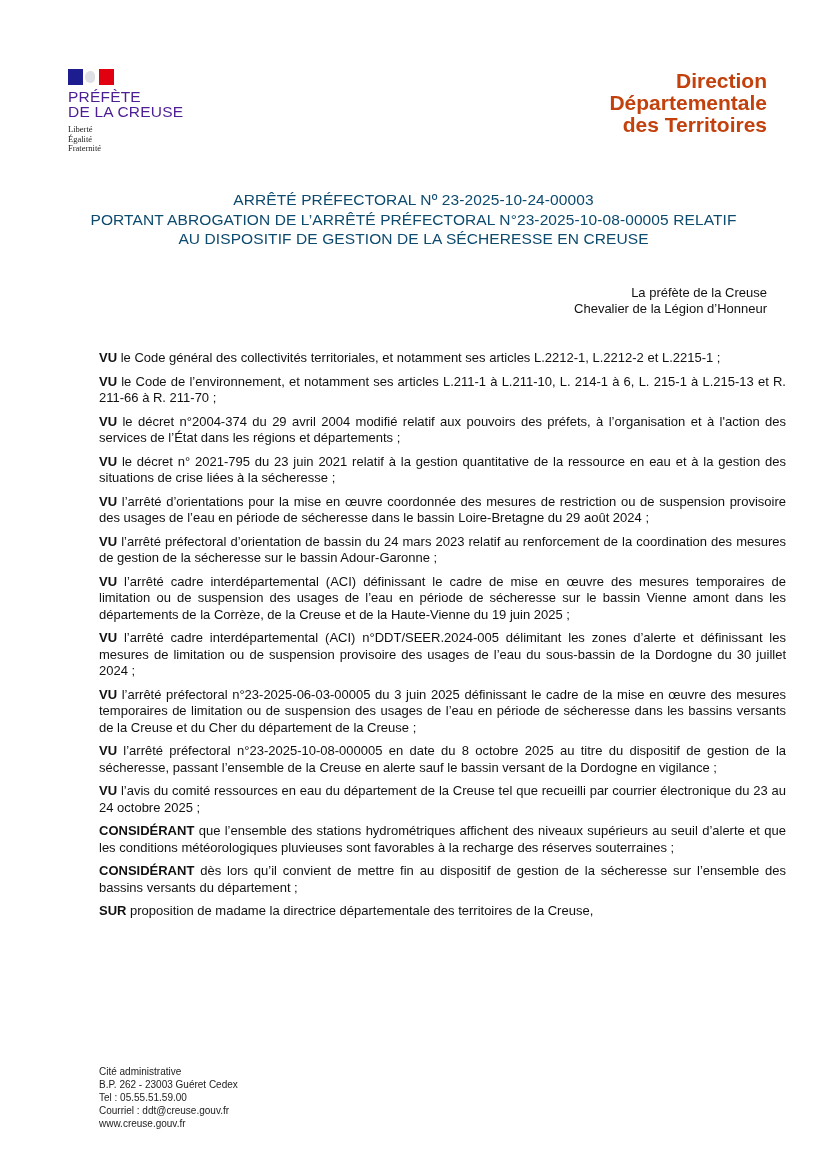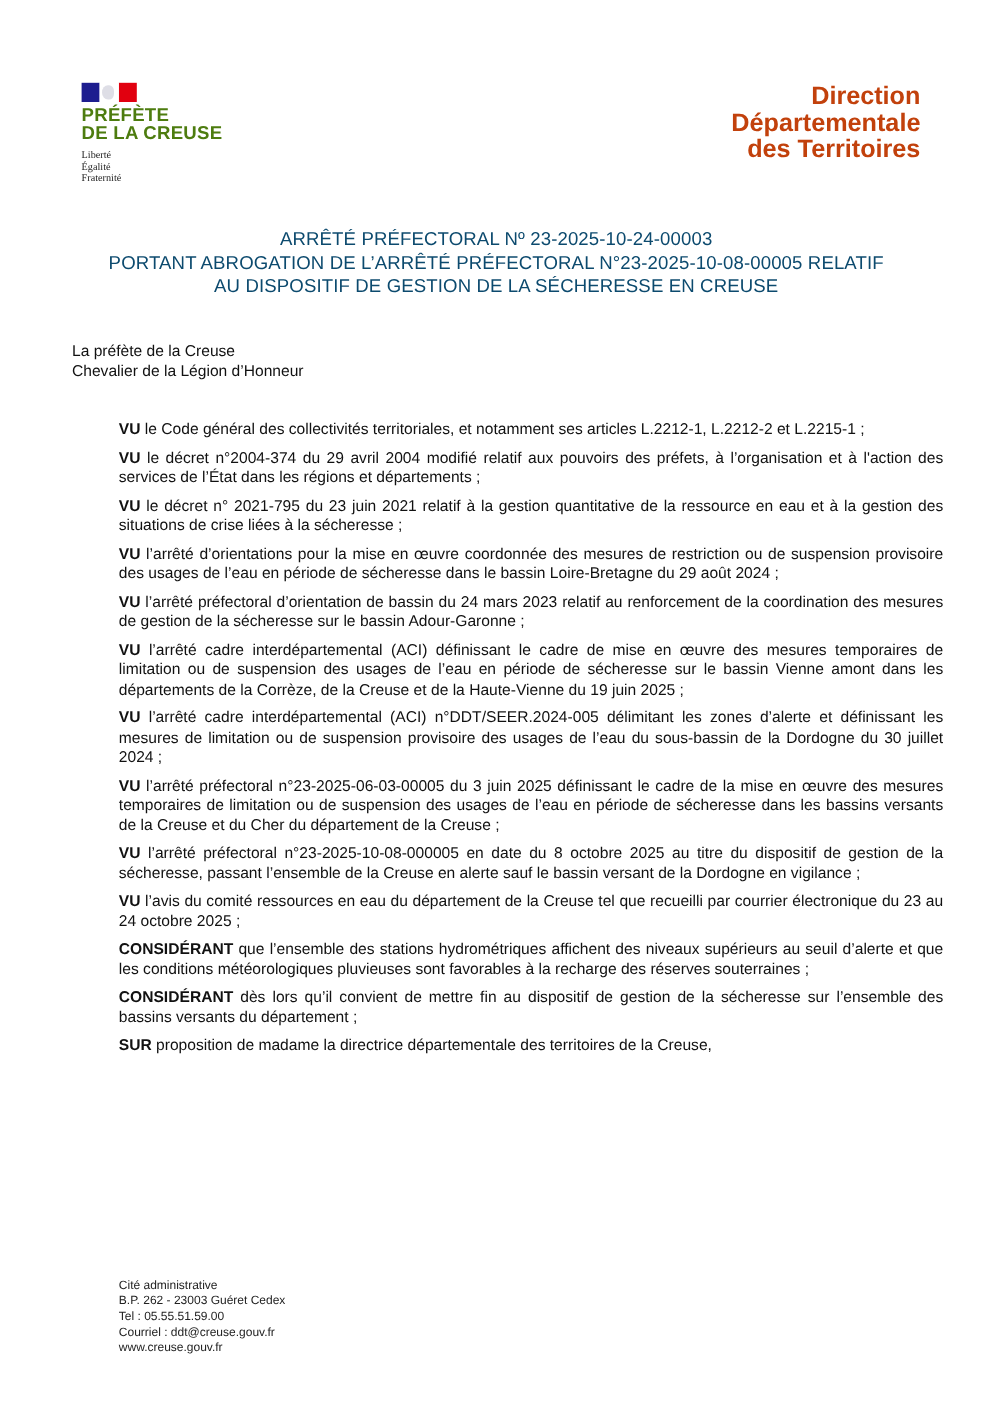"PRÉFÈTE" .logo-title { color: #4d7c0f -> #4c1d95; font-weight: bold -> normal }
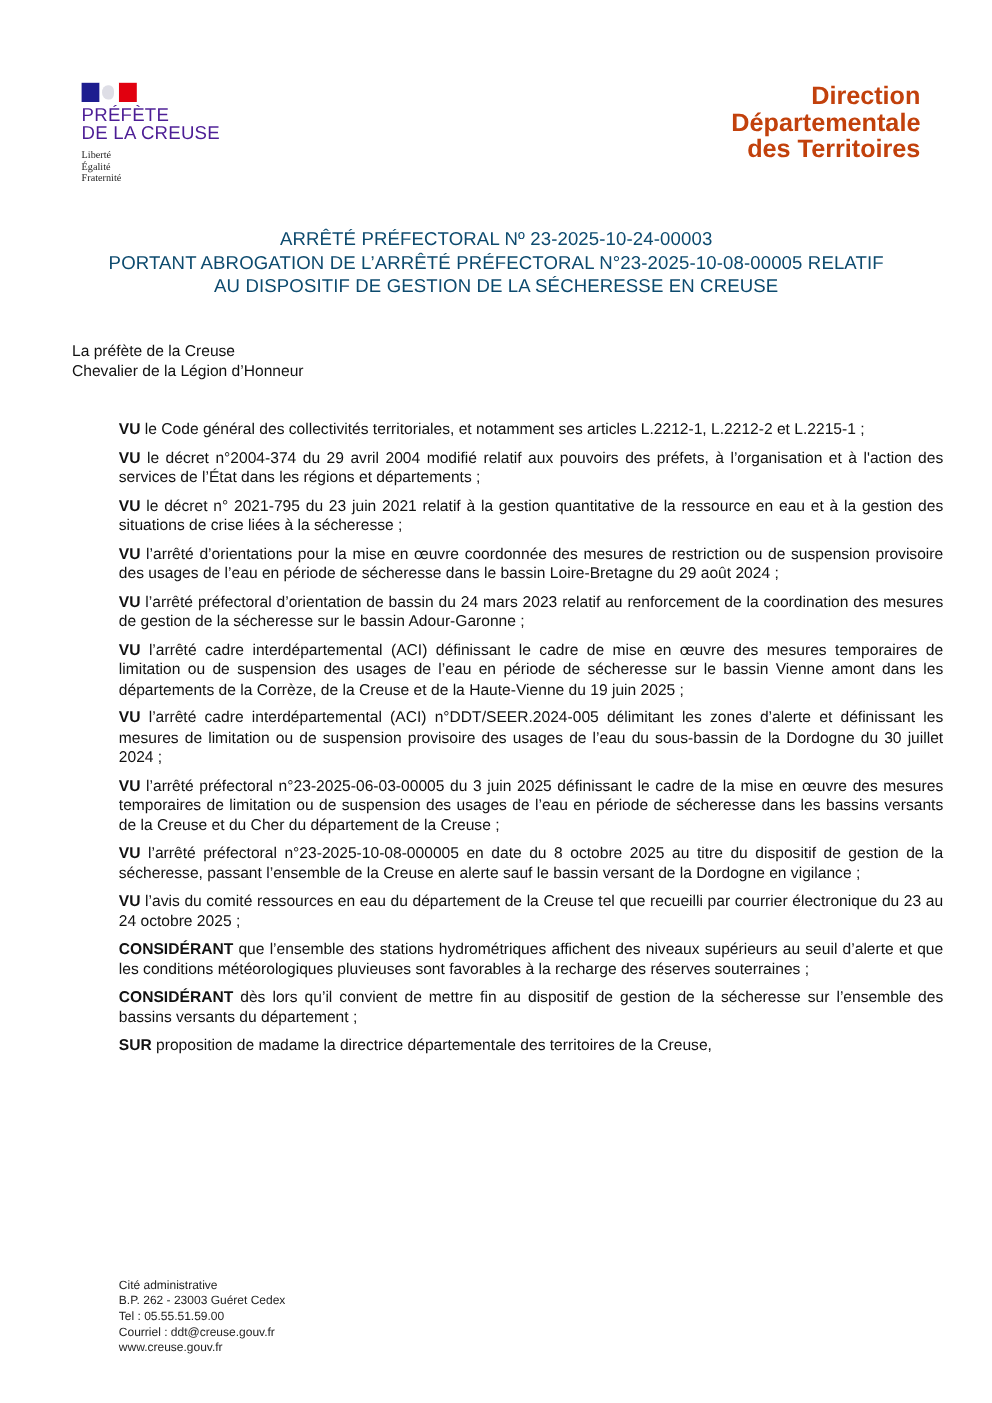"La préfète de la Creuse" .signer { text-align: left -> right }
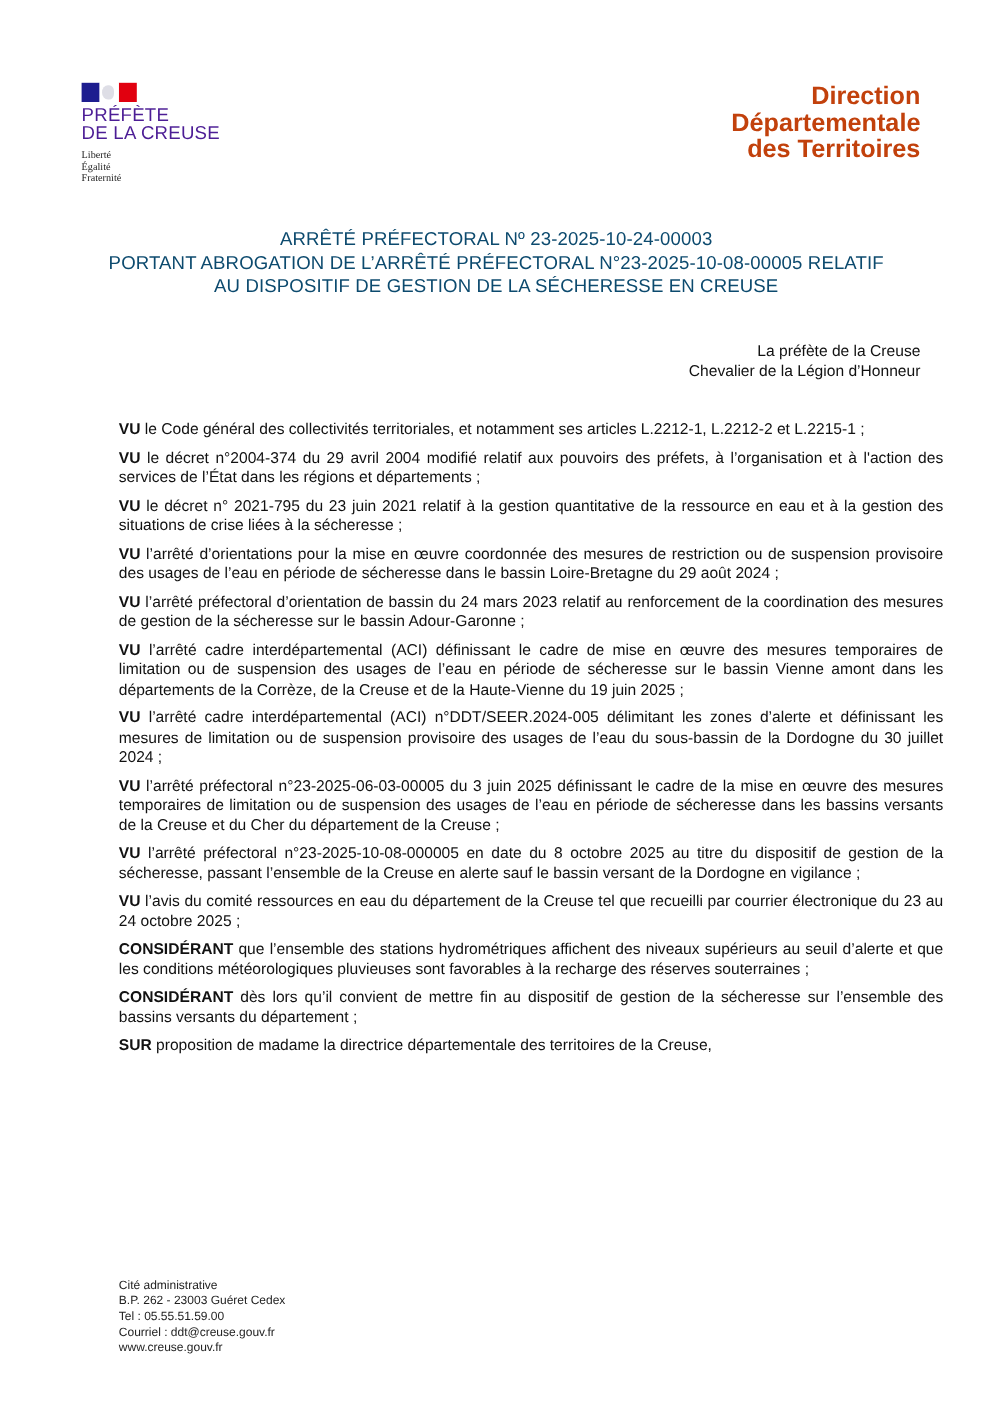"VU le Code de l’environnement," p.para { html: none -> <p><b>VU</b><span> le Code de l’environnement, et notamment ses articles L.211-1 à L.211-10, L. 214-1 à 6, L. 215-1 à L.215-13 et R. 211-66 à R. 211-70 ;</span></p> }
